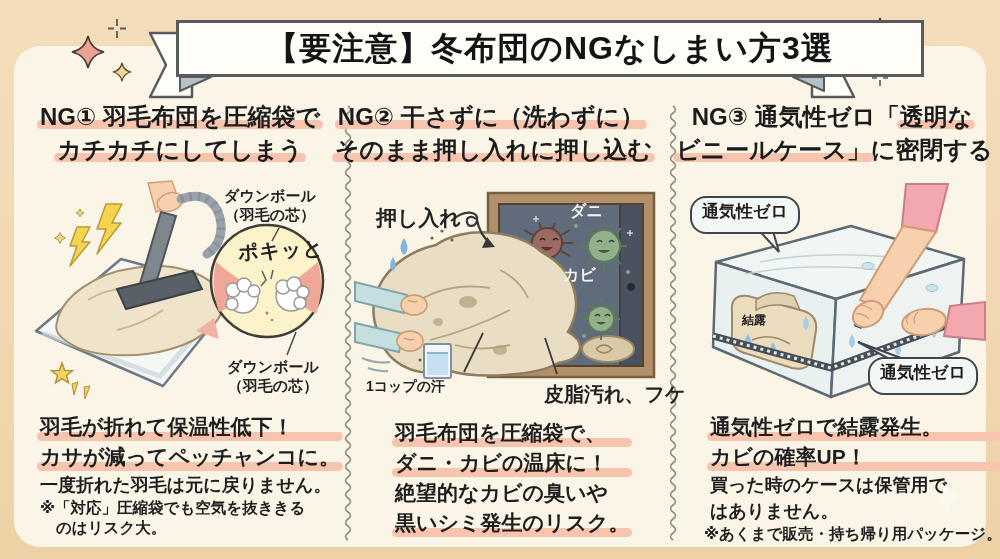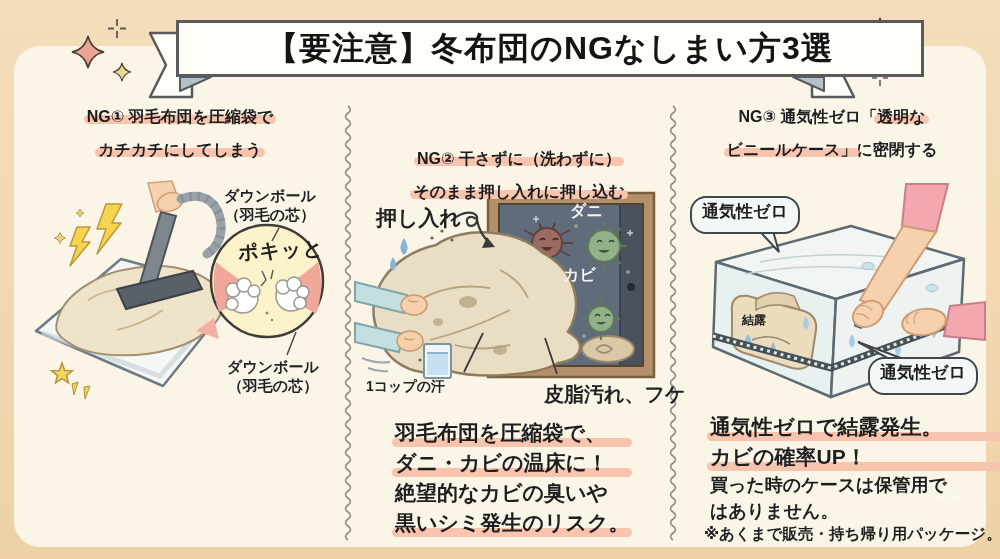"NG① 羽毛布団を圧縮袋で" .heading { font-size: 16px -> 24px }
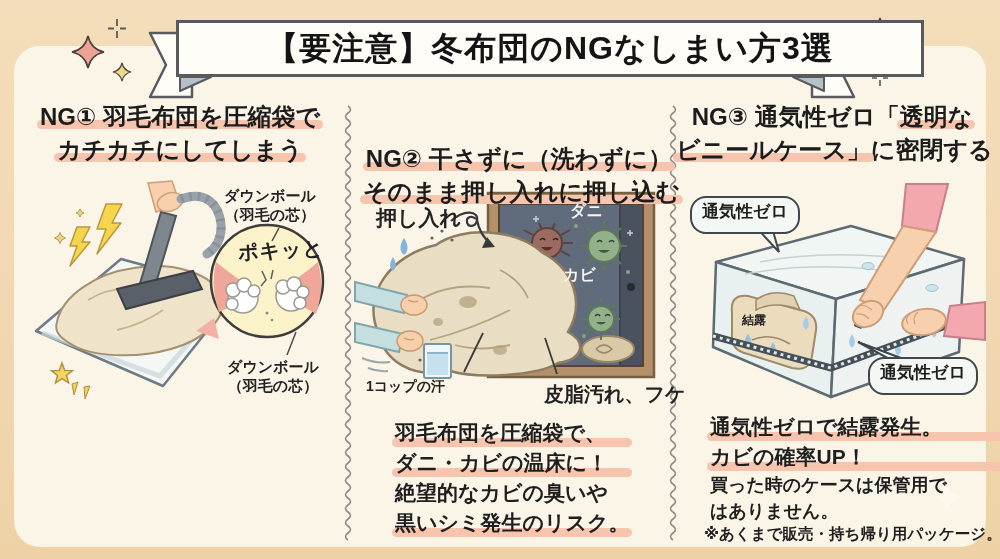"NG② 干さずに（洗わずに）" div.heading { left: 363px -> 335px; margin-top: 42px -> none }
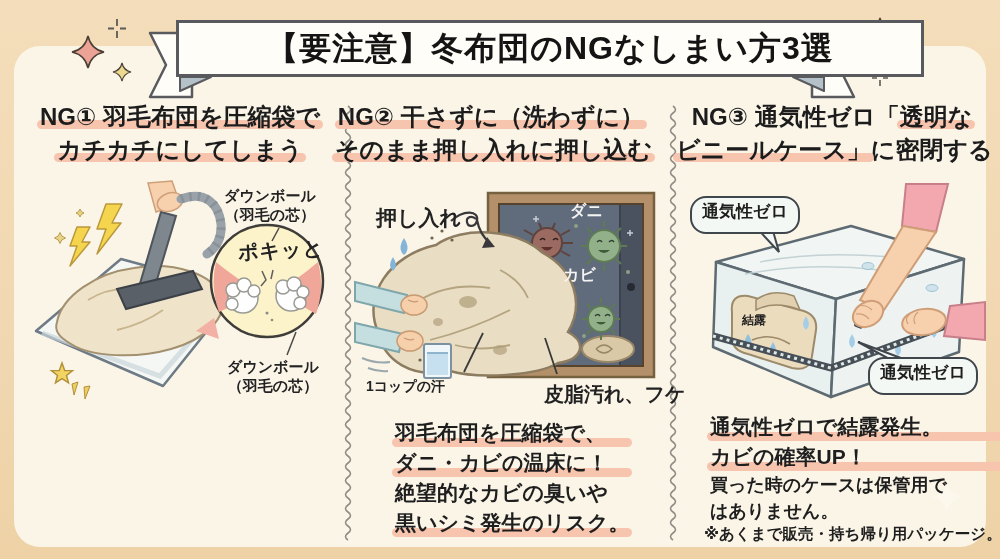"羽毛が折れて保温性低下！" div.body-block { html: none -> <div> <span>羽毛が折れて保温性低下！</span> <span>カサが減ってペッチャンコに。</span> <span>一度折れた羽毛は元に戻りません。</span> <span>※「対応」圧縮袋でも空気を抜ききる</span> <span>のはリスク大。</span> </div> }
